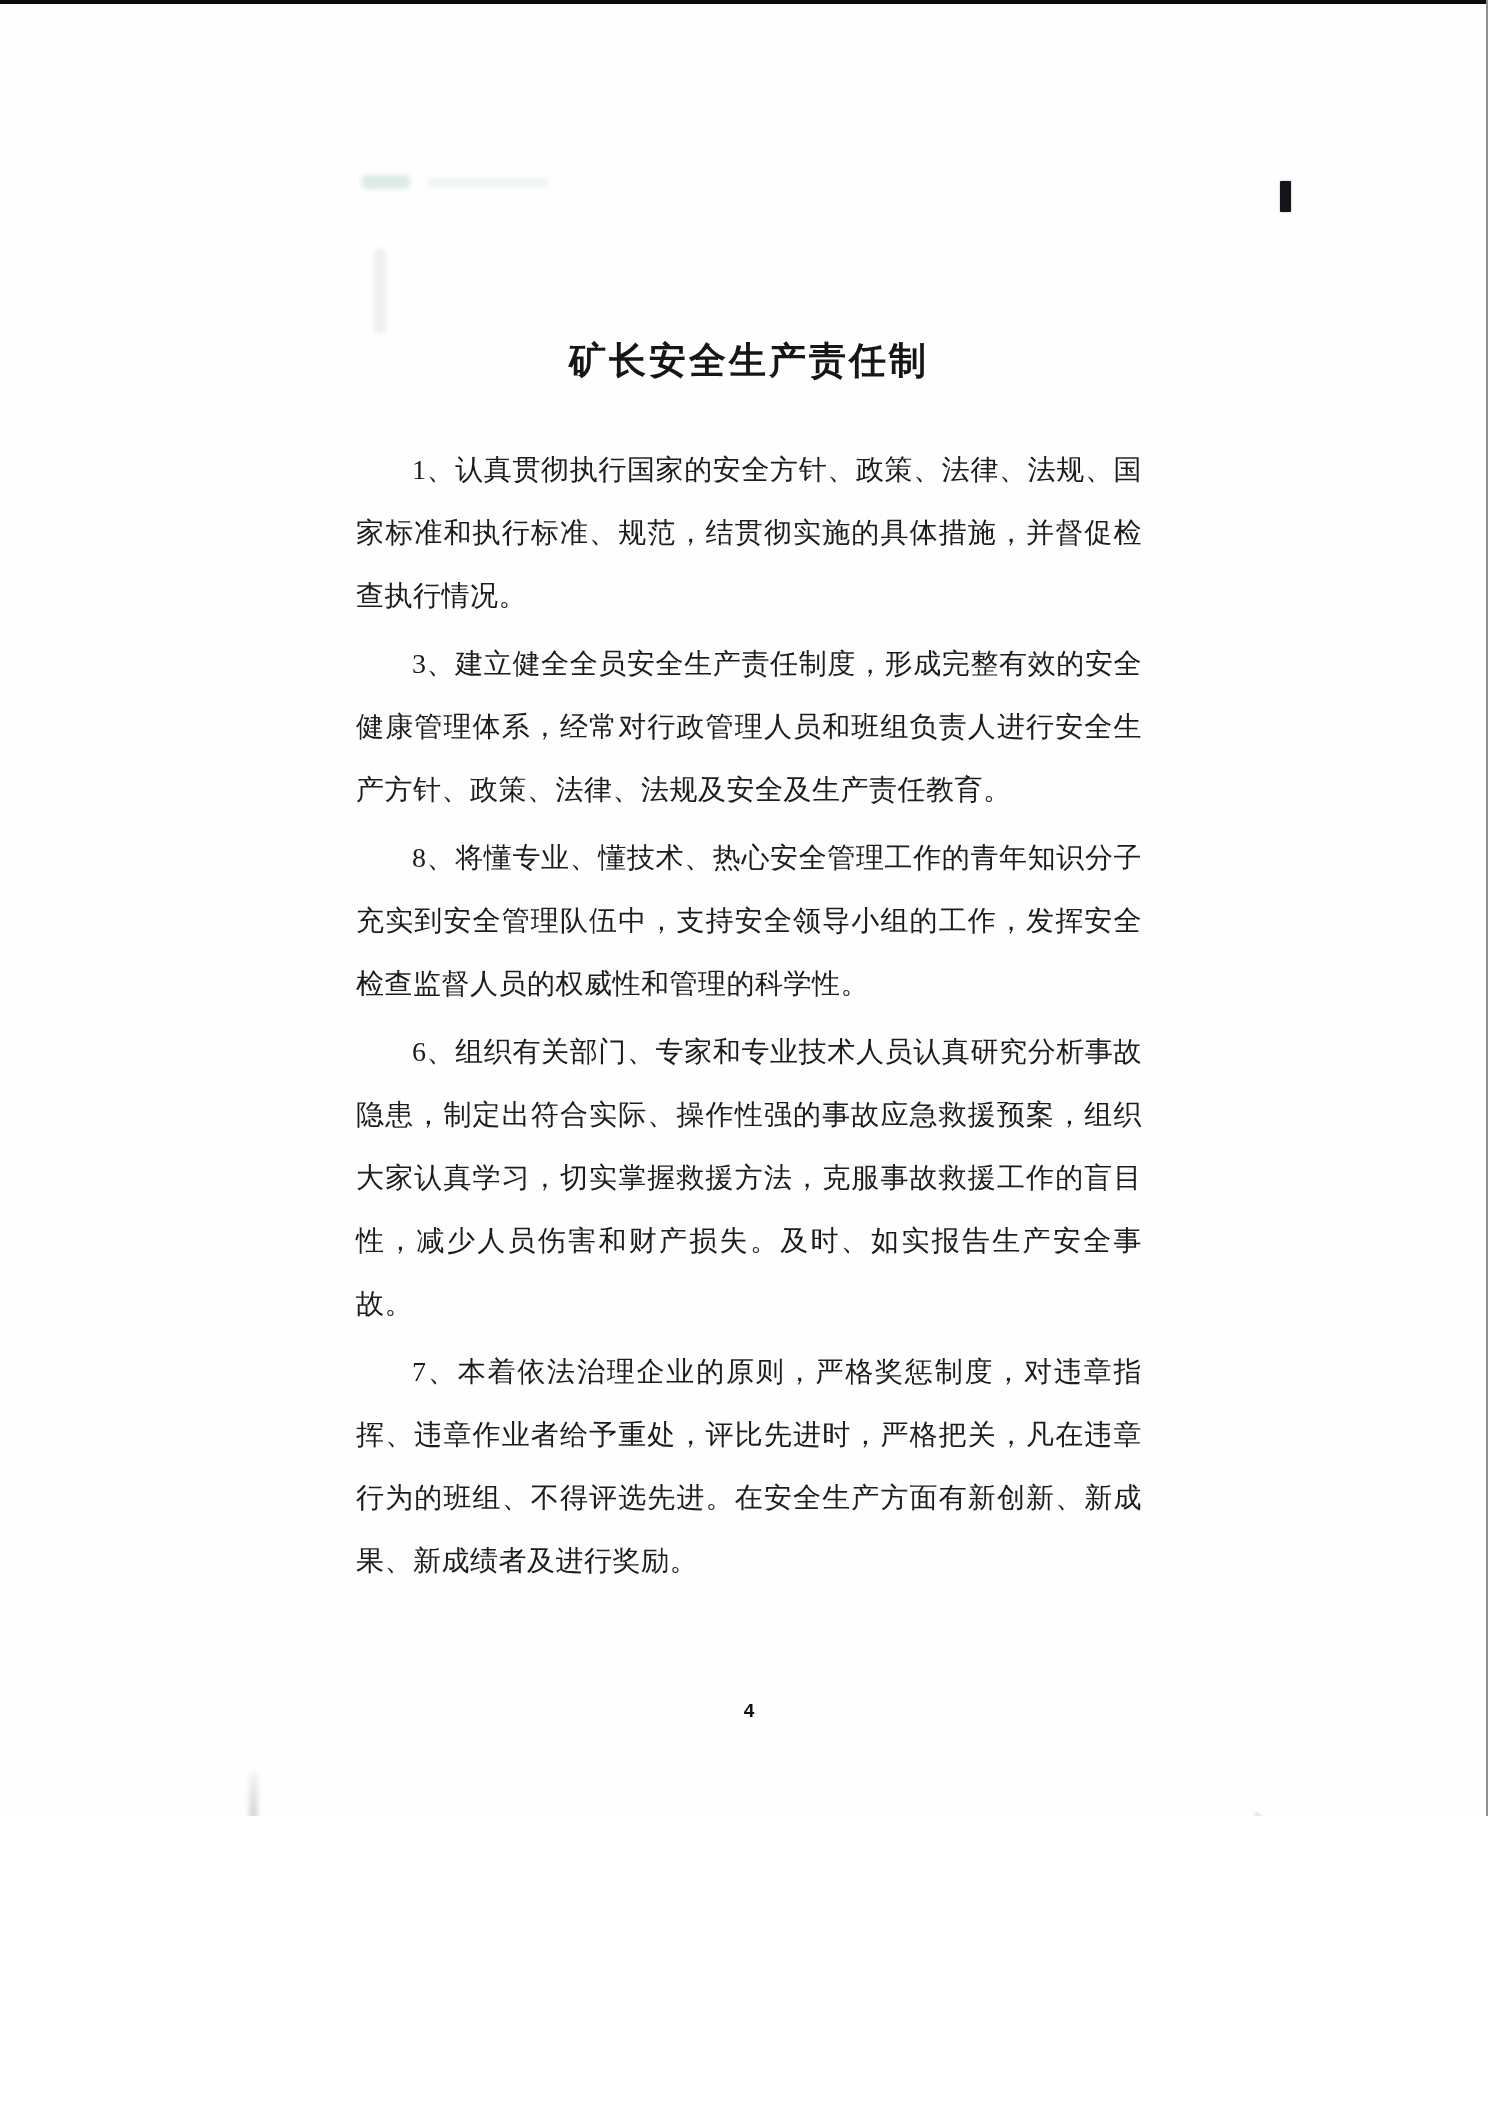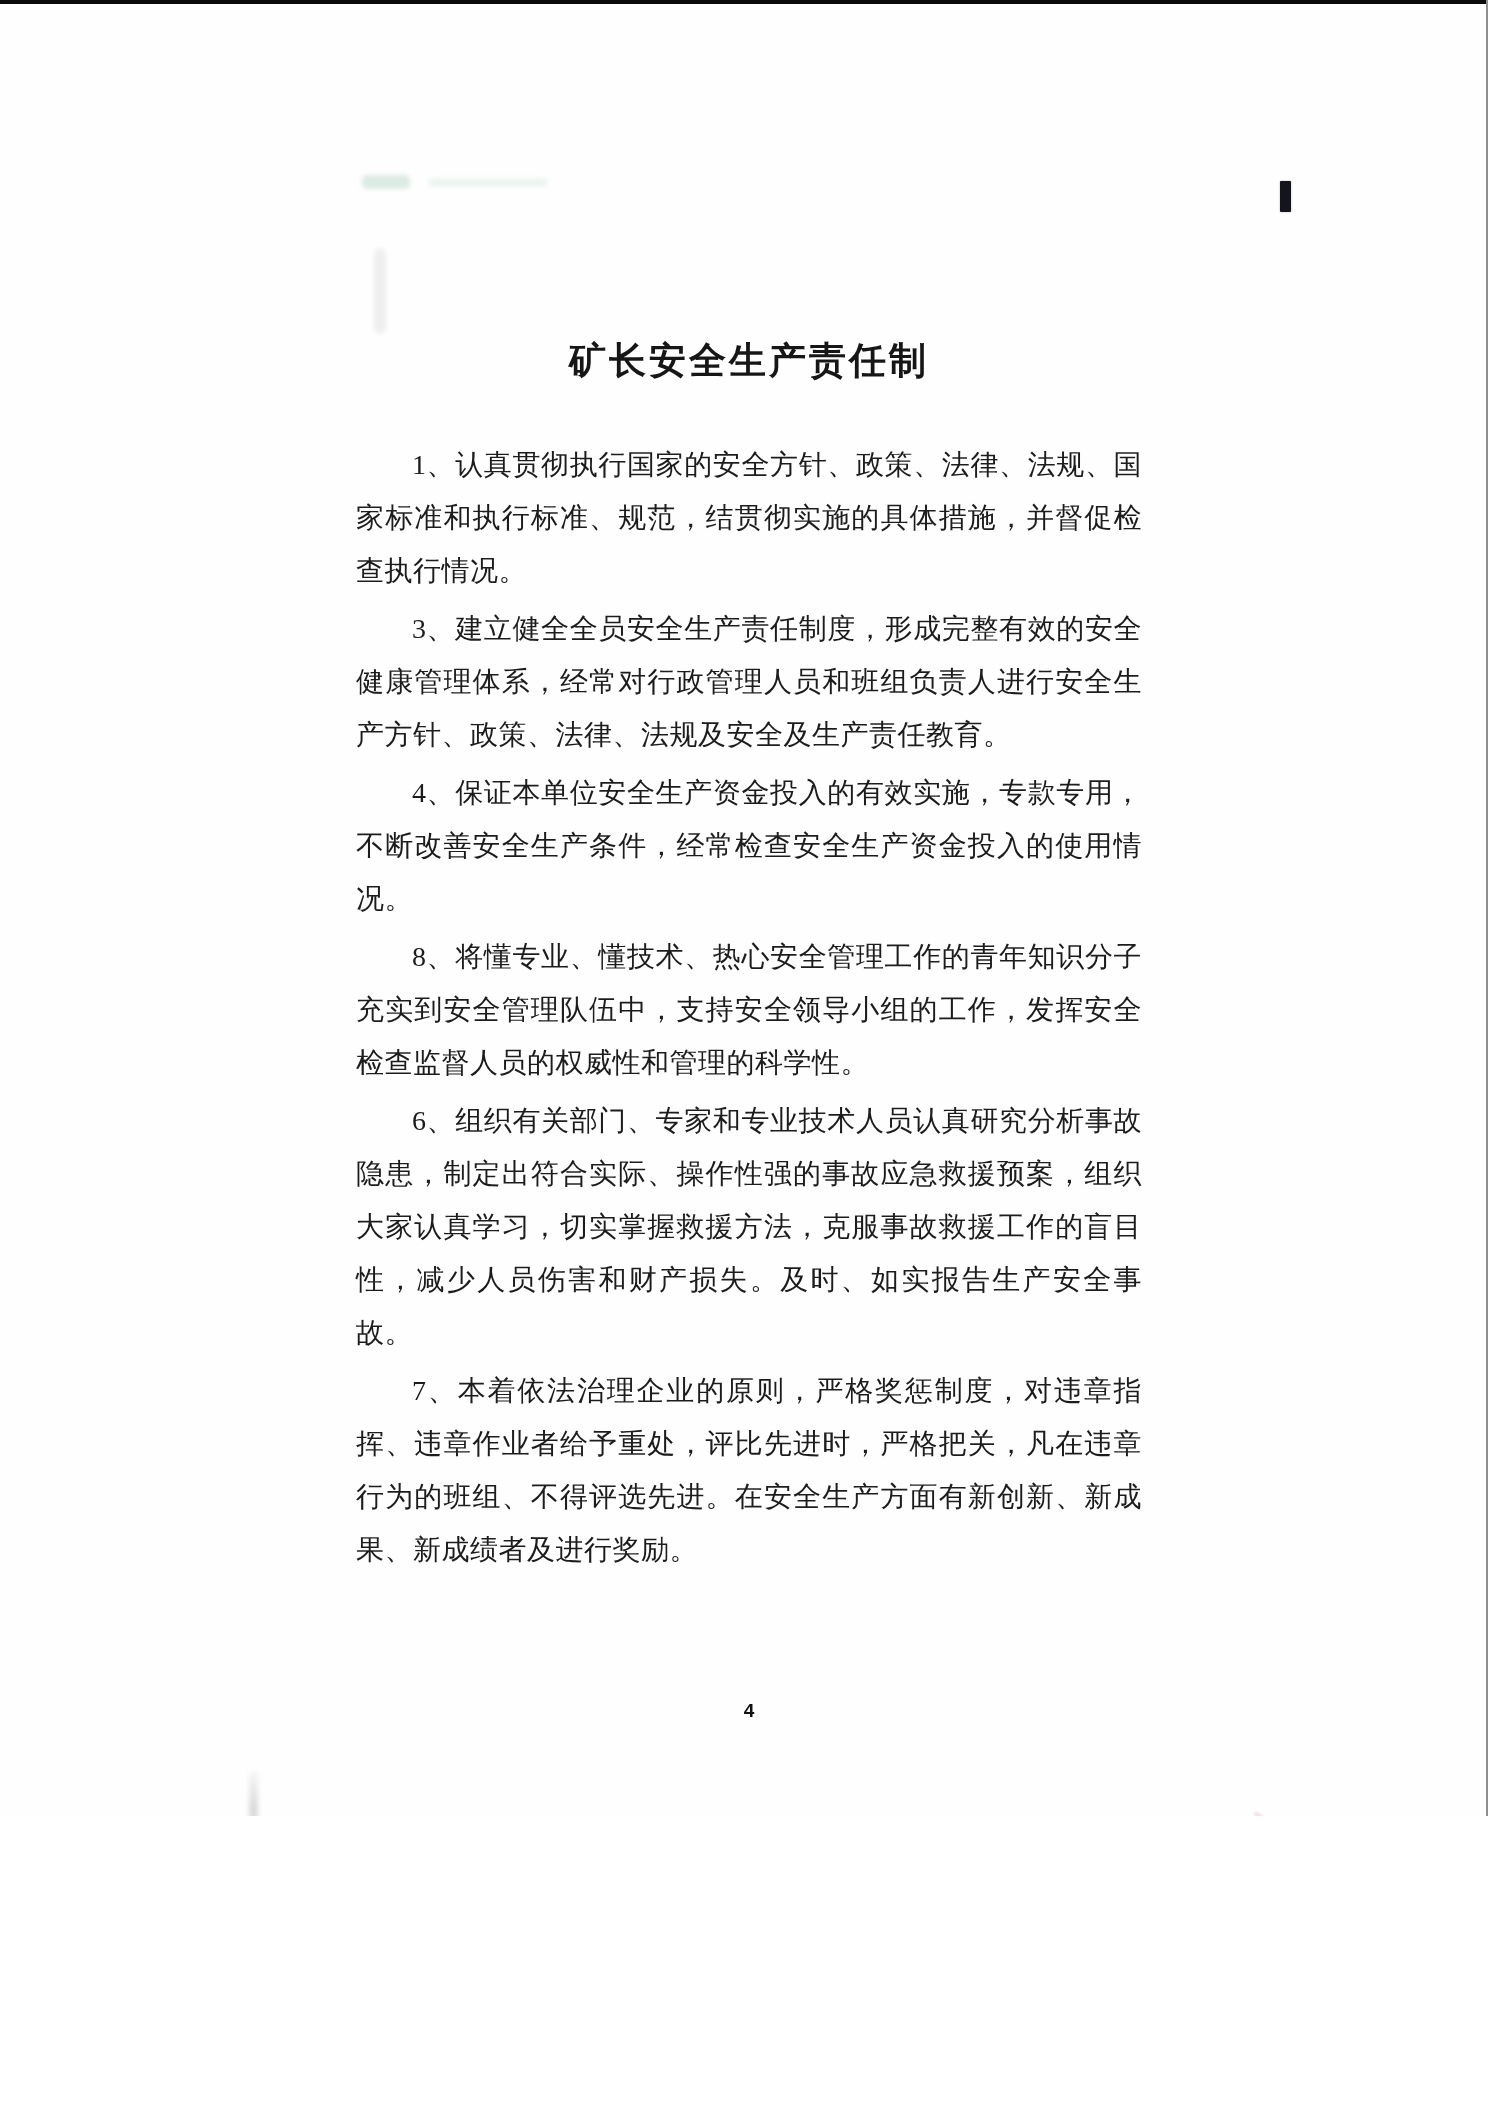"1、认真贯彻执行国家的安全方针、政策、法律、法规、国家标准和执行标准、规范，结贯" .para { line-height: 53px -> 63px }
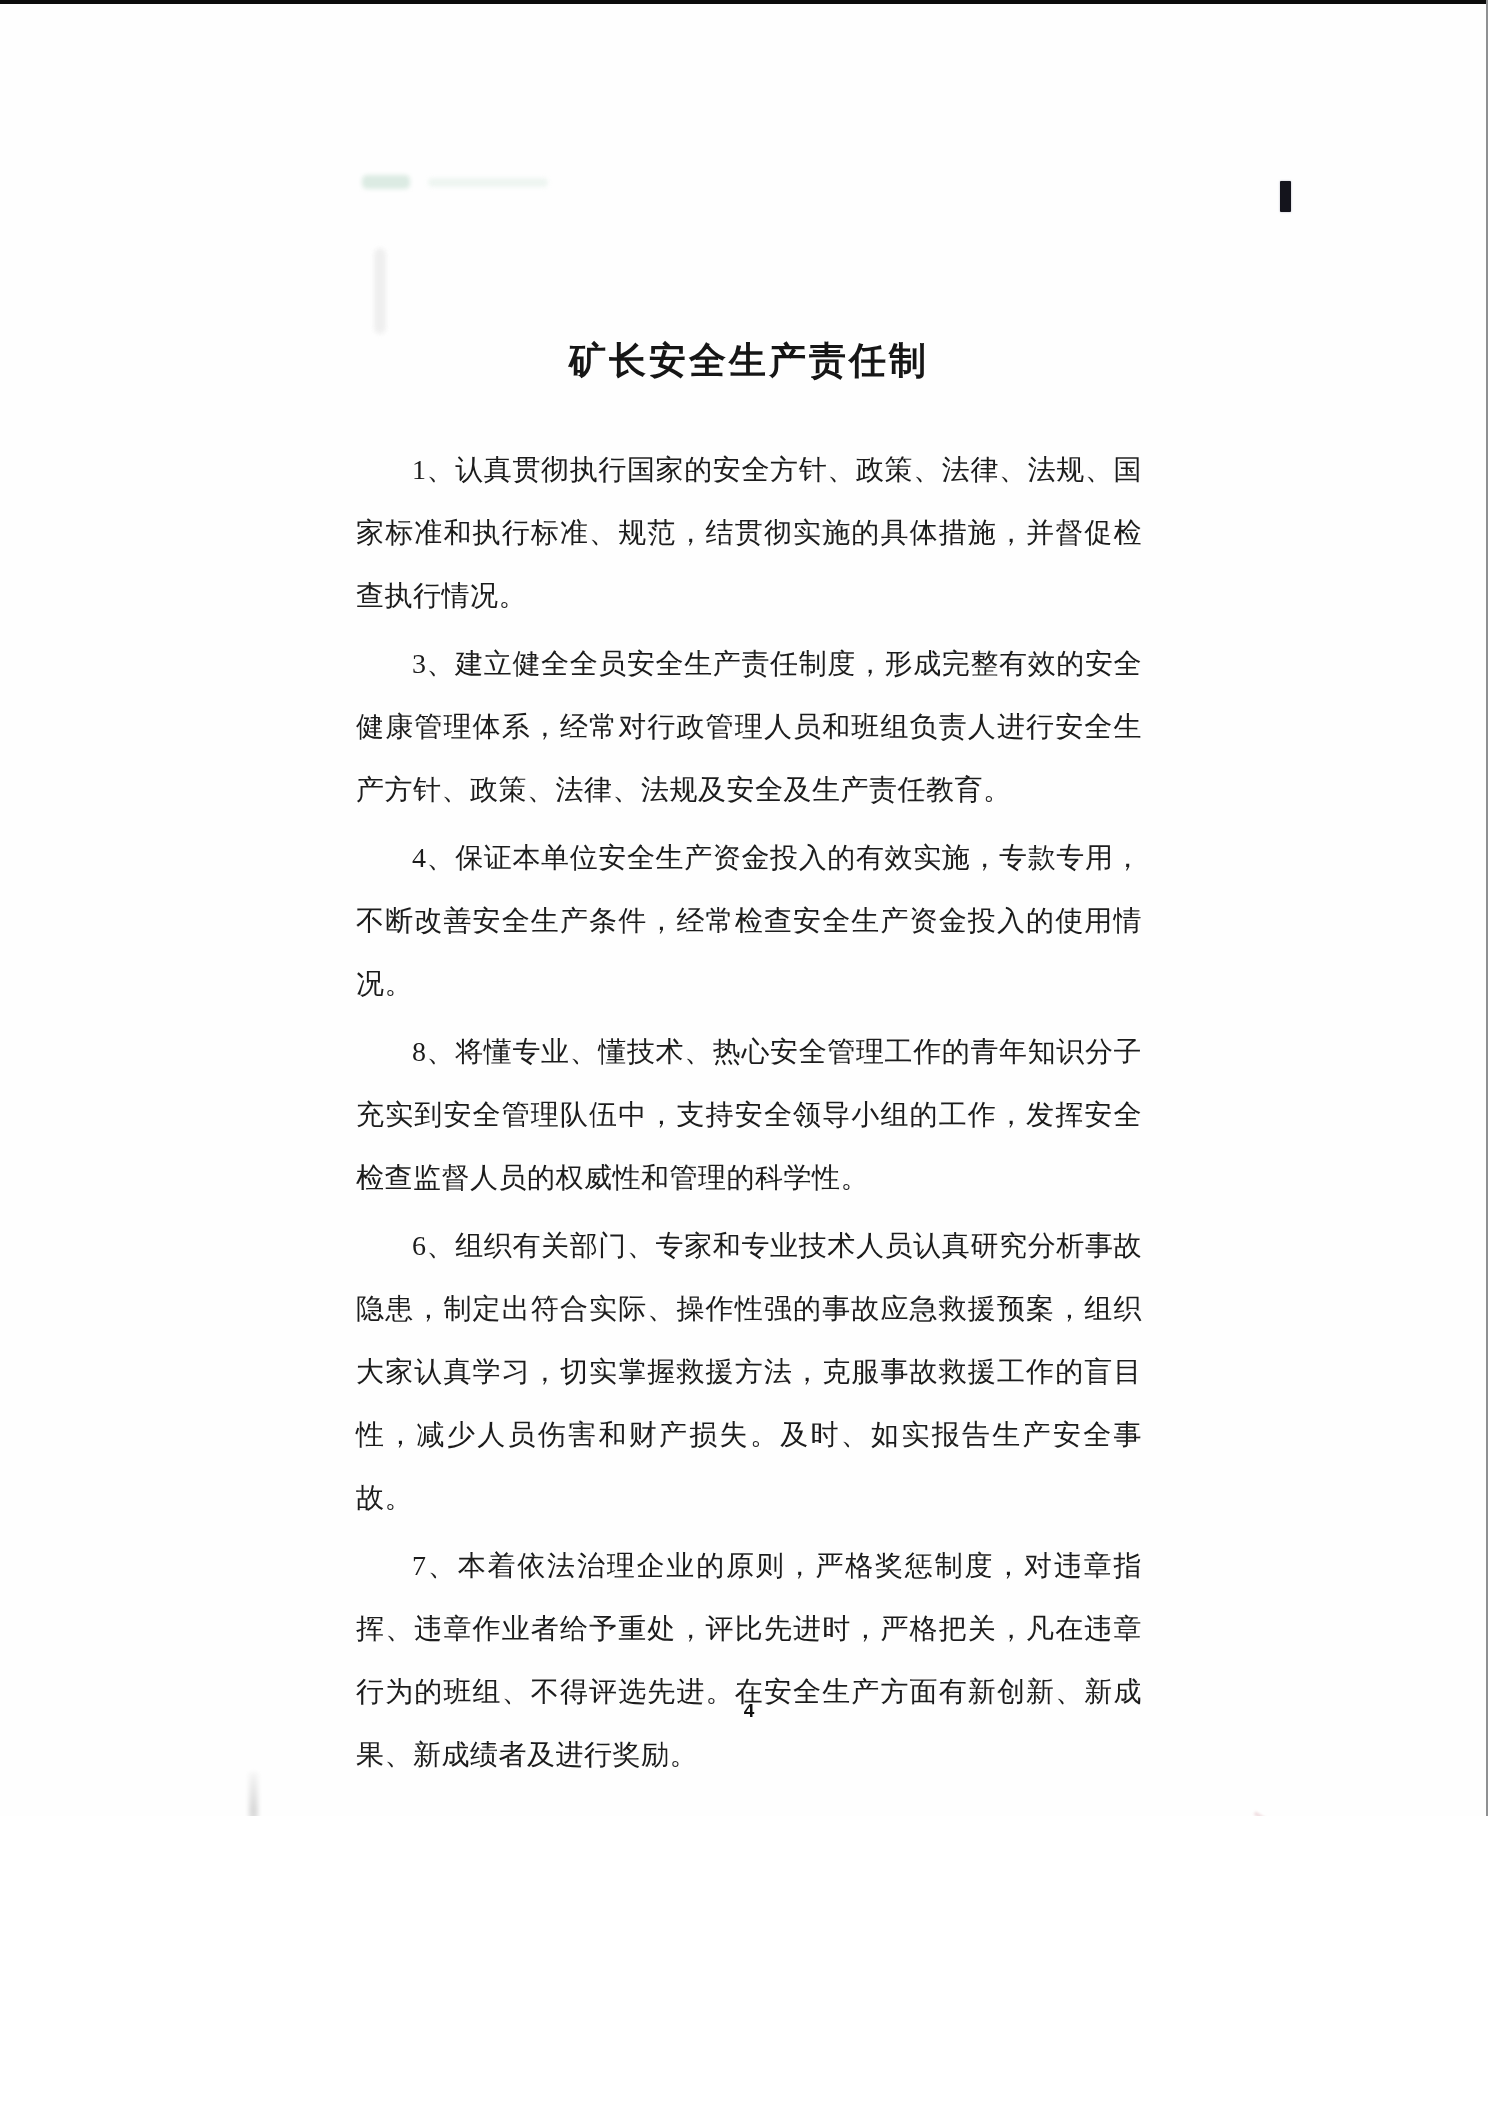"4、保证本单位安全生产资金投入的有效实施，专款专用，不断改善安全生产条件，经常检" p.para { html: <p>4、保证本单位安全生产资金投入的有效实施，专款专用，不断改善安全生产条件，经常检查安全生产资金投入的使用情况。</p> -> none }
